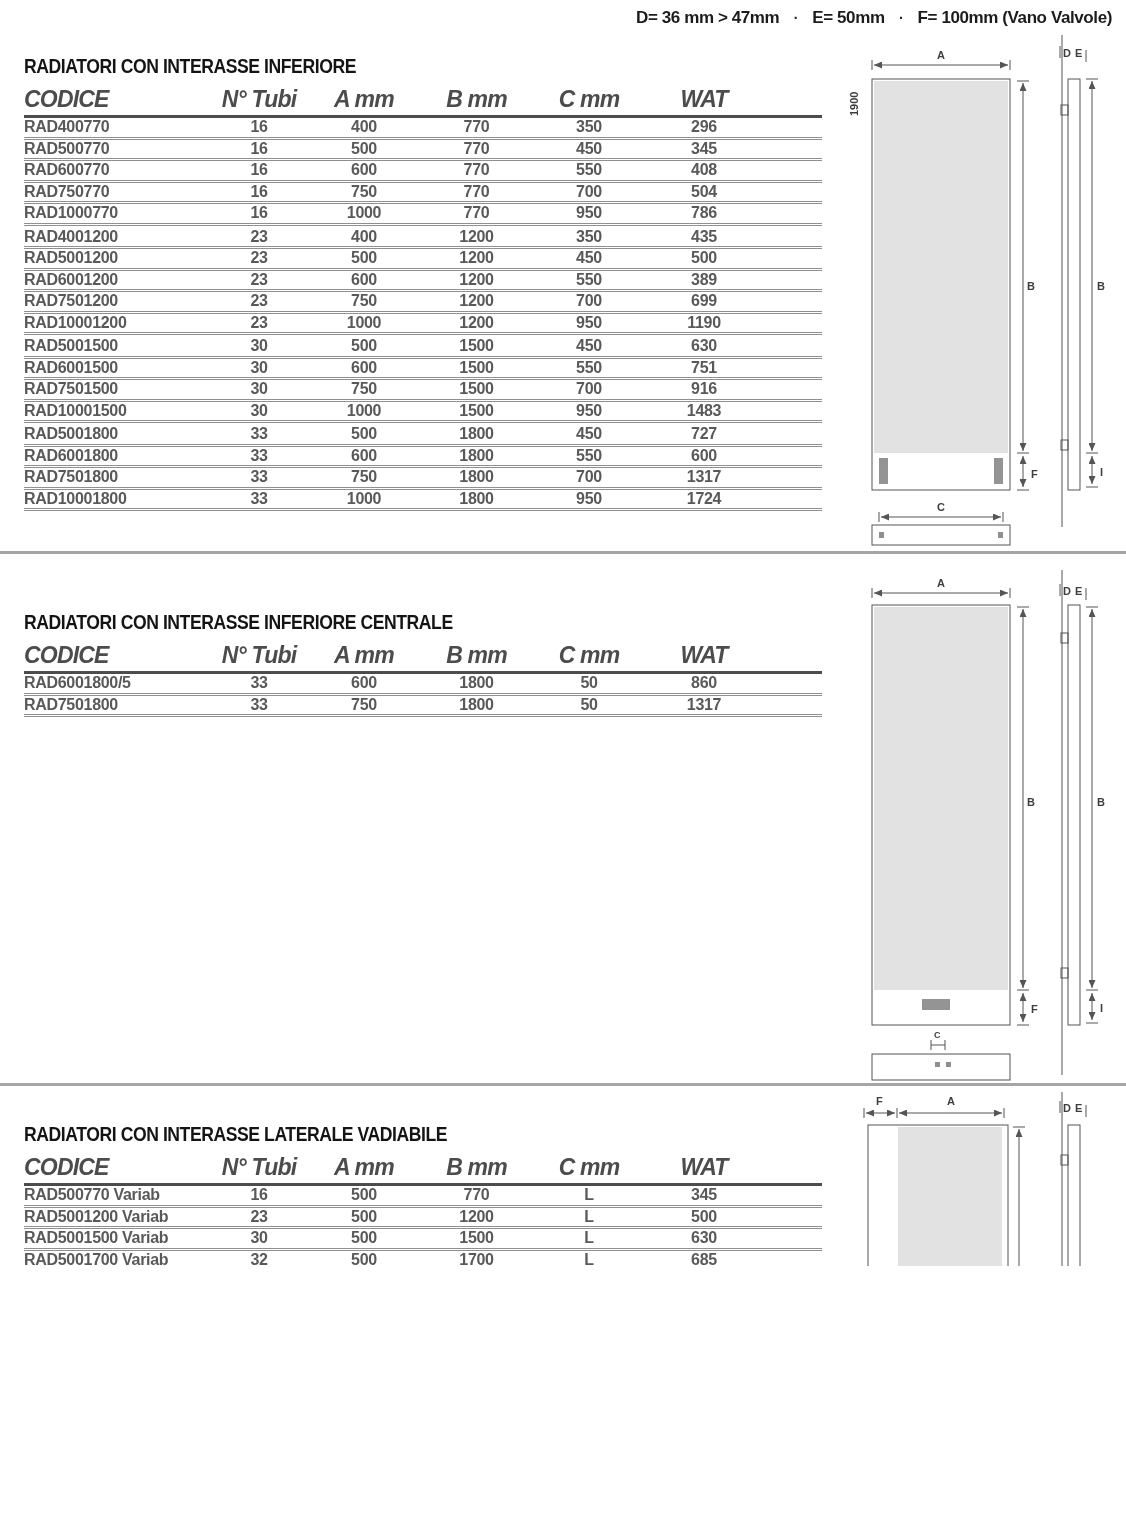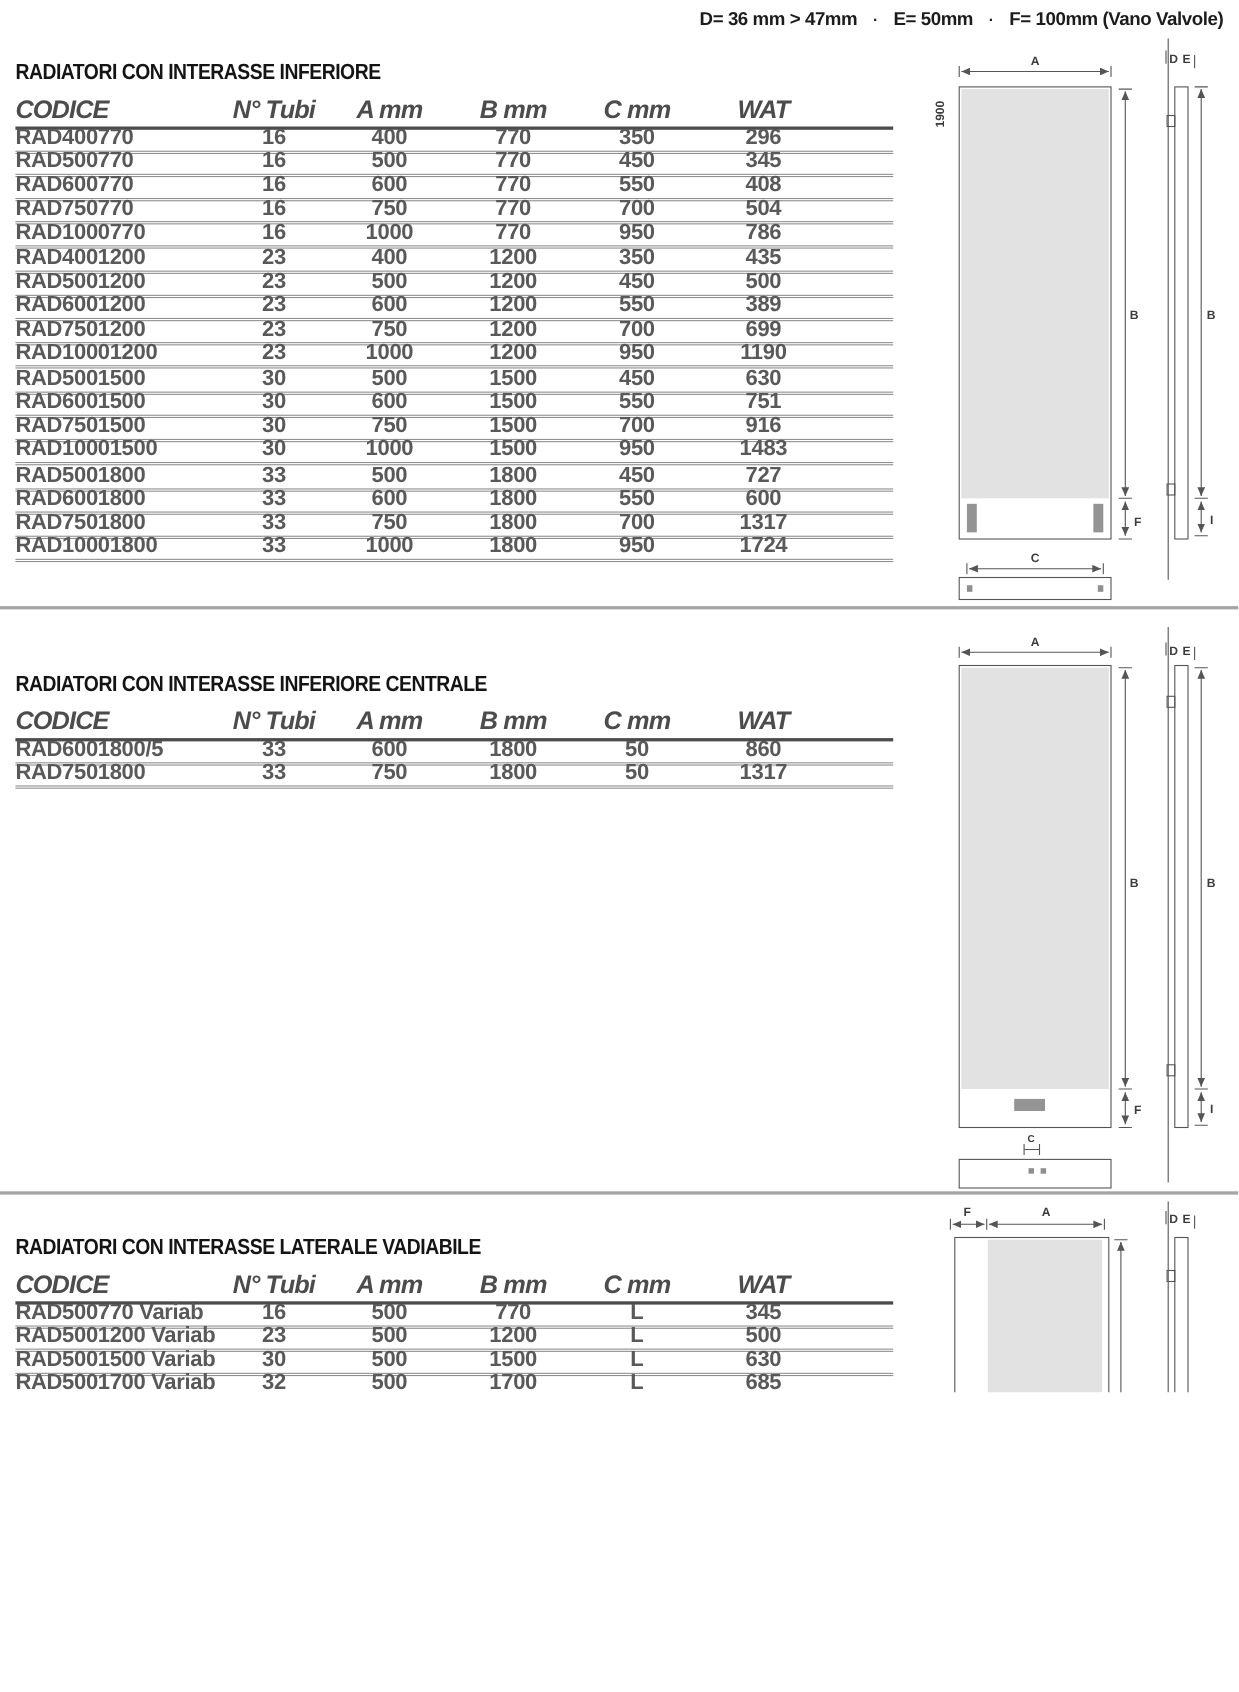"RADIATORI CON INTERASSE INFERIORE" .section { left: 14px -> 24px }
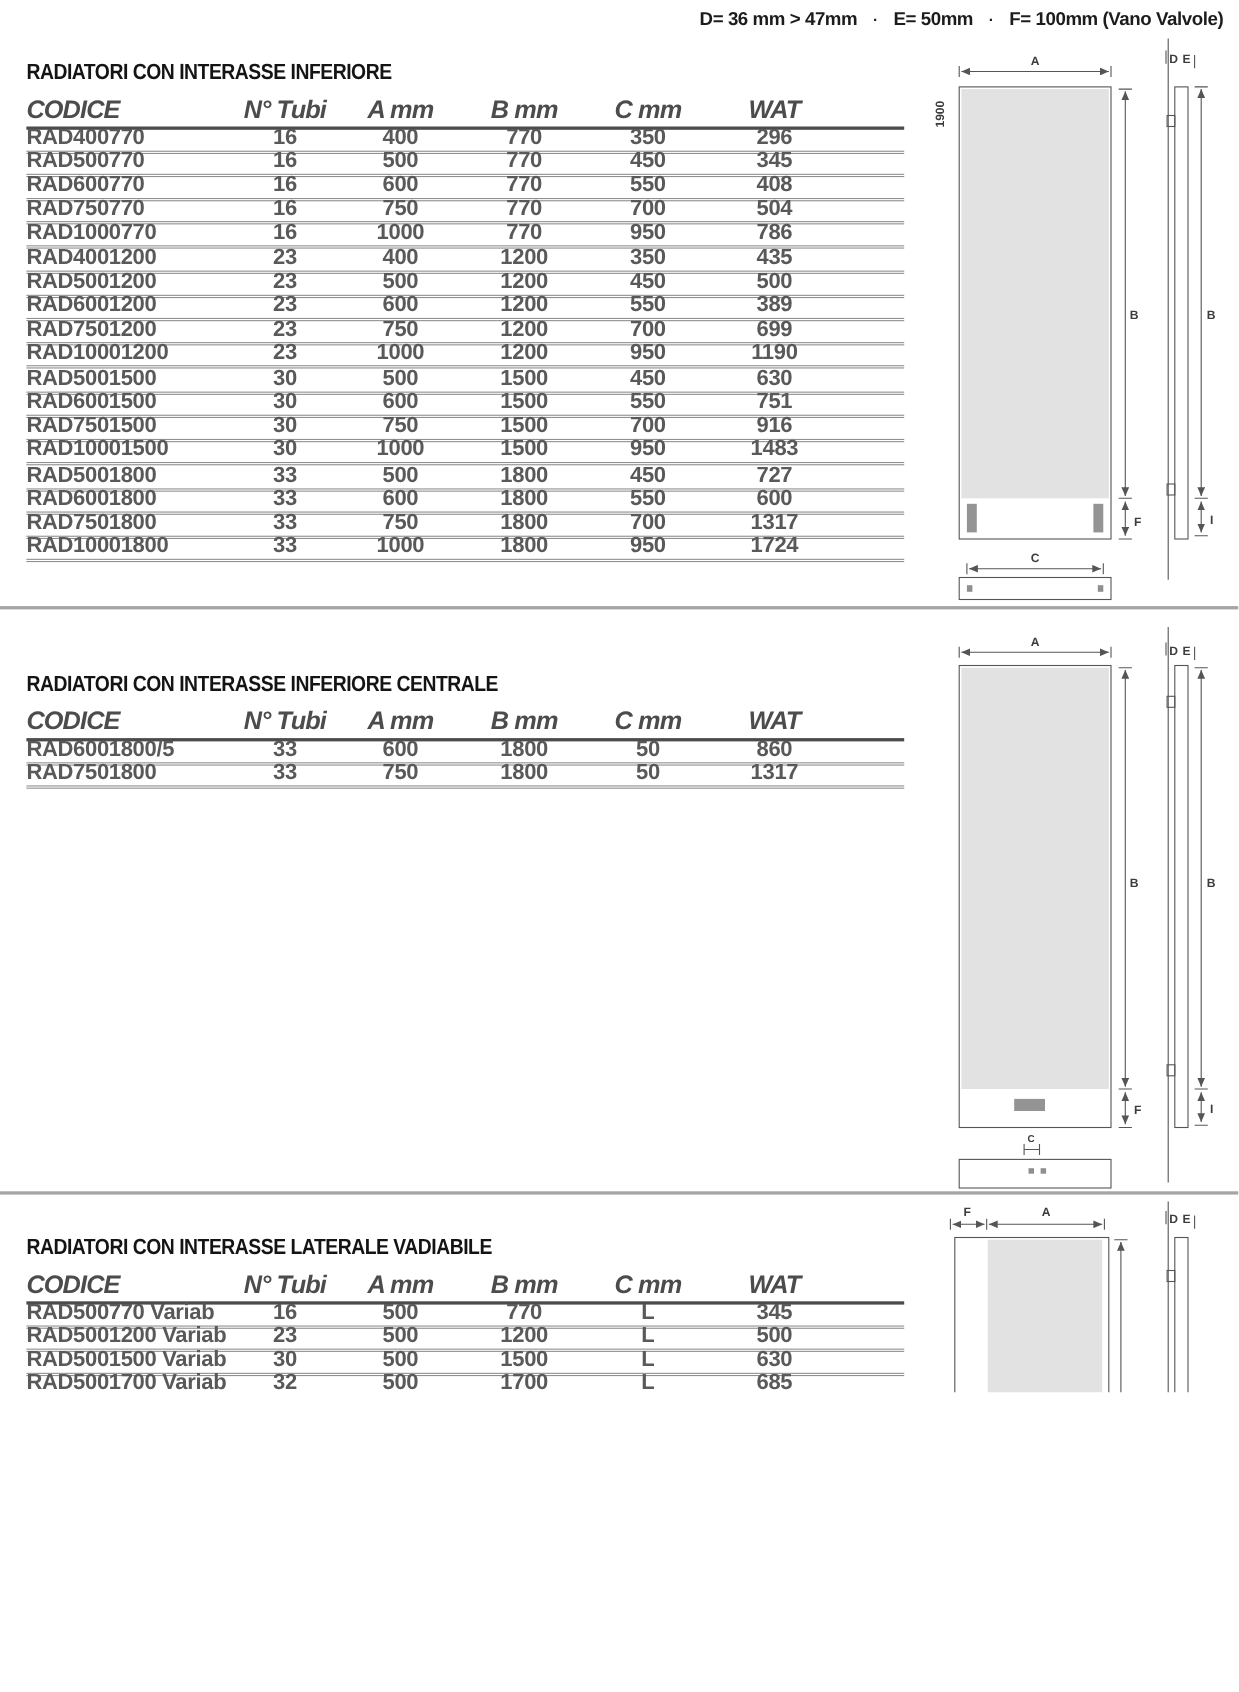"RAD400770" .t-row { align-items: flex-end -> flex-start; font-size: 20px -> 16px }
